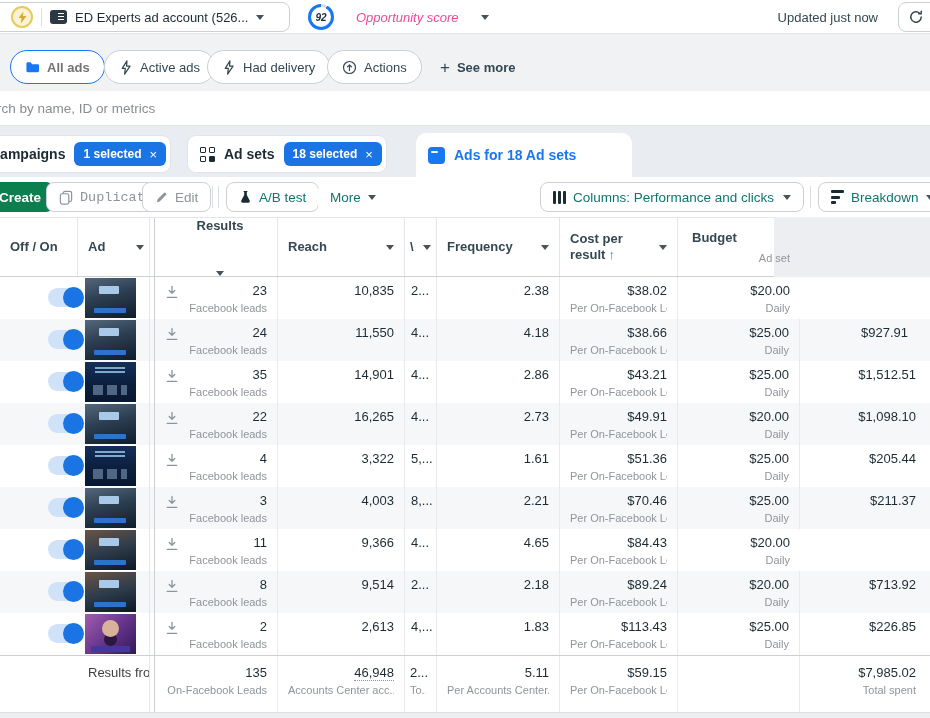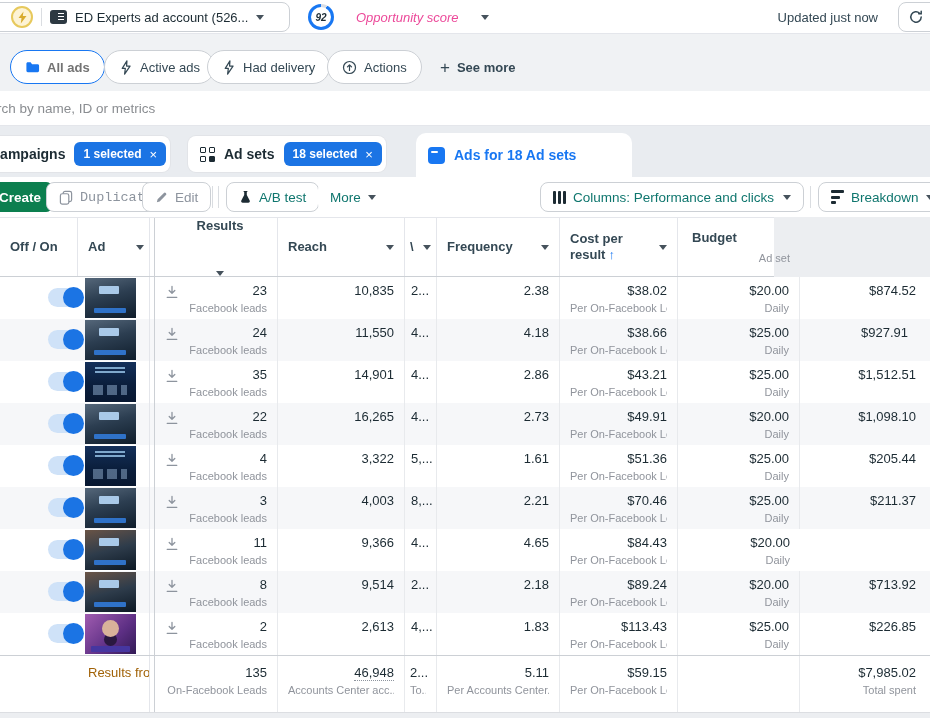"$874.52" div.cell { html: <div> <div>$874.52</div> </div> -> none }
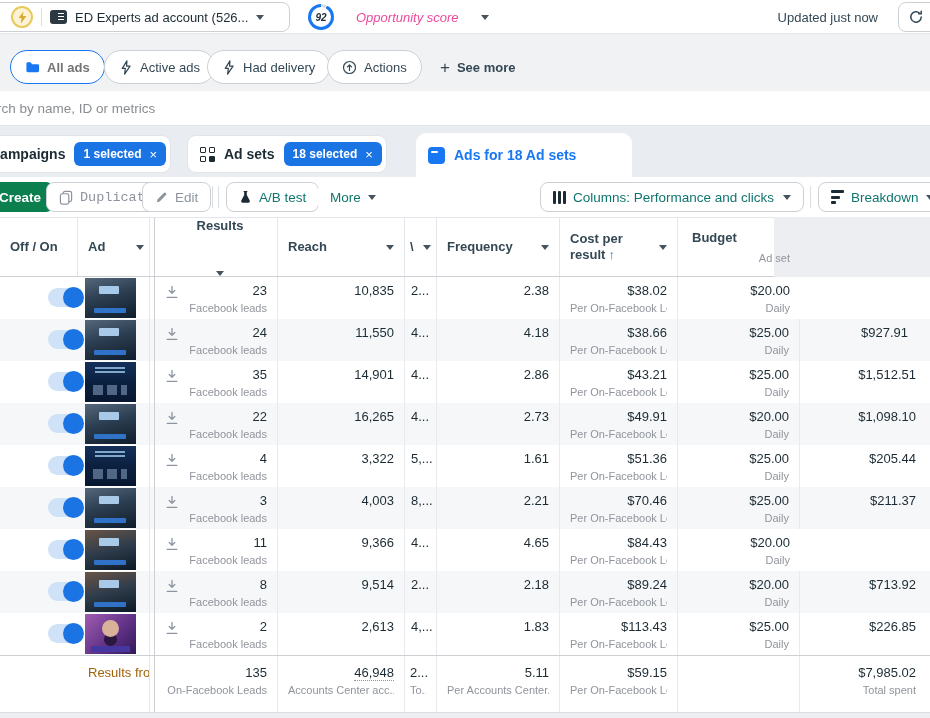"Results fro" .fcell.f-label { color: #a16207 -> #404040 }
